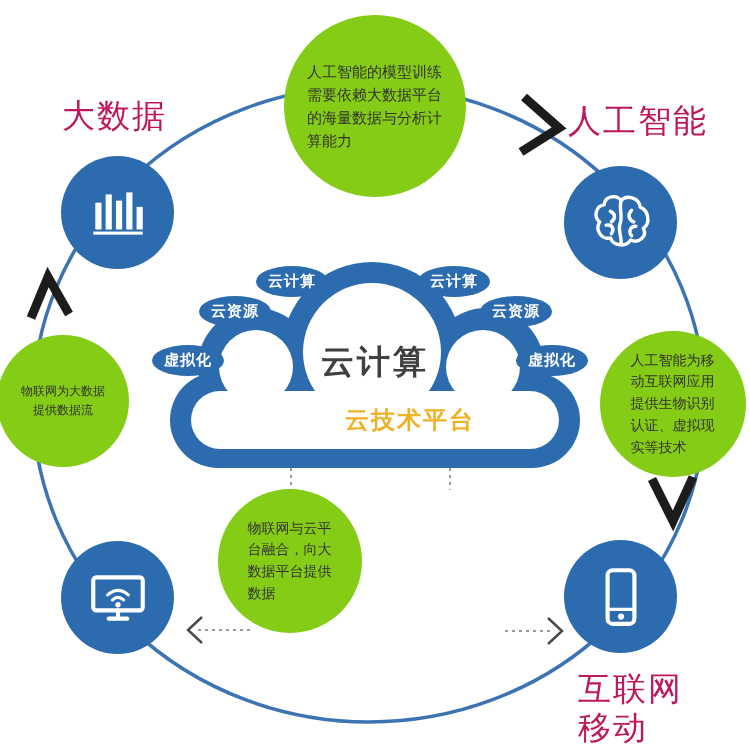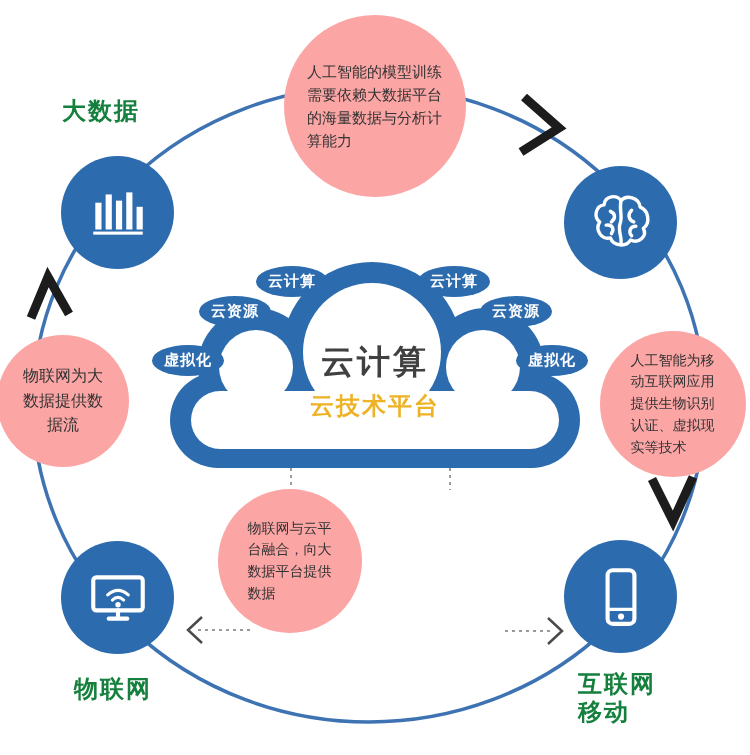"人工智能的模型训练需要依赖大数据平台的海量数据与分析计算能力" .note { background: #fca5a5 -> #84cc16 }
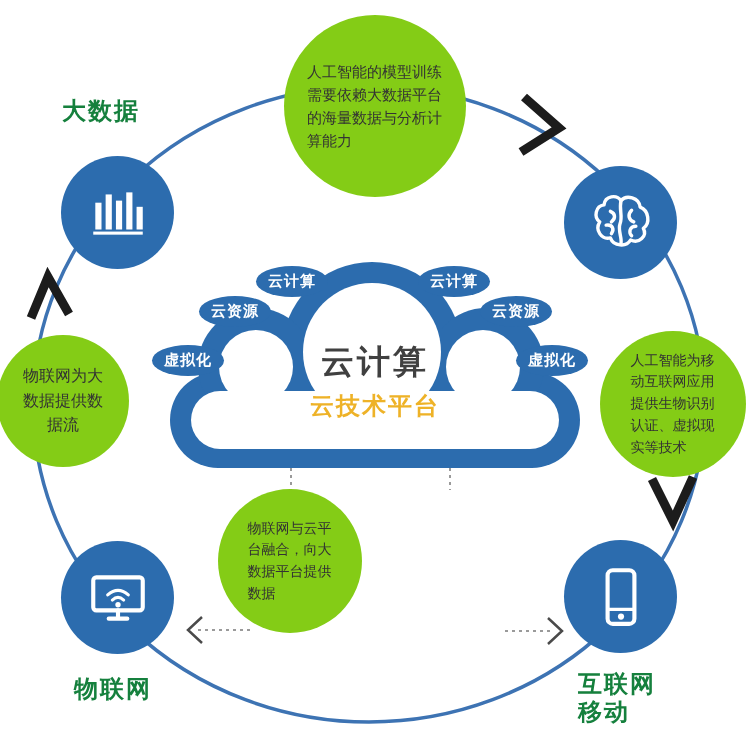"大数据" .node-label { color: #15803d -> #be185d; font-size: 24px -> 33px; font-weight: bold -> normal }
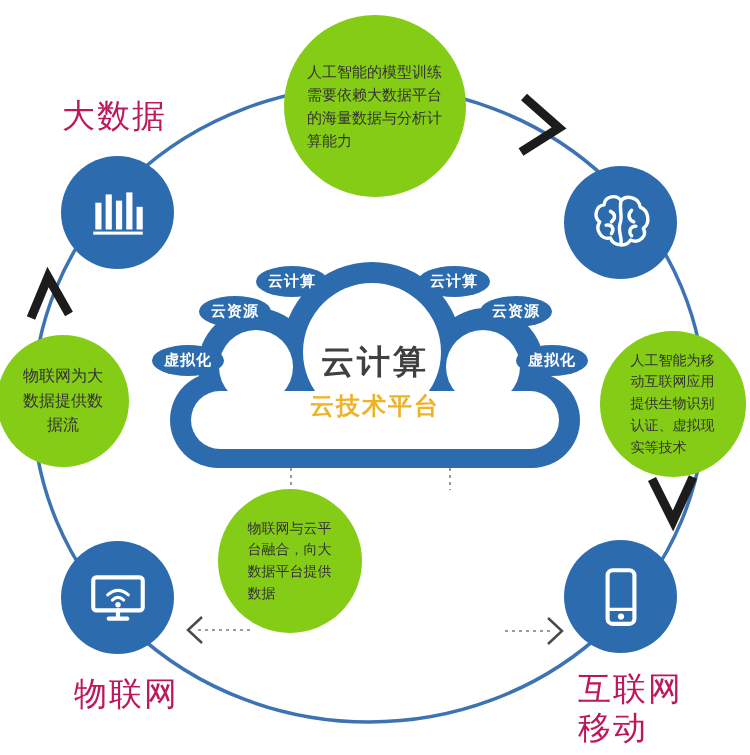"人工智能" div.node-label { html: none -> <div>人工智能</div> }
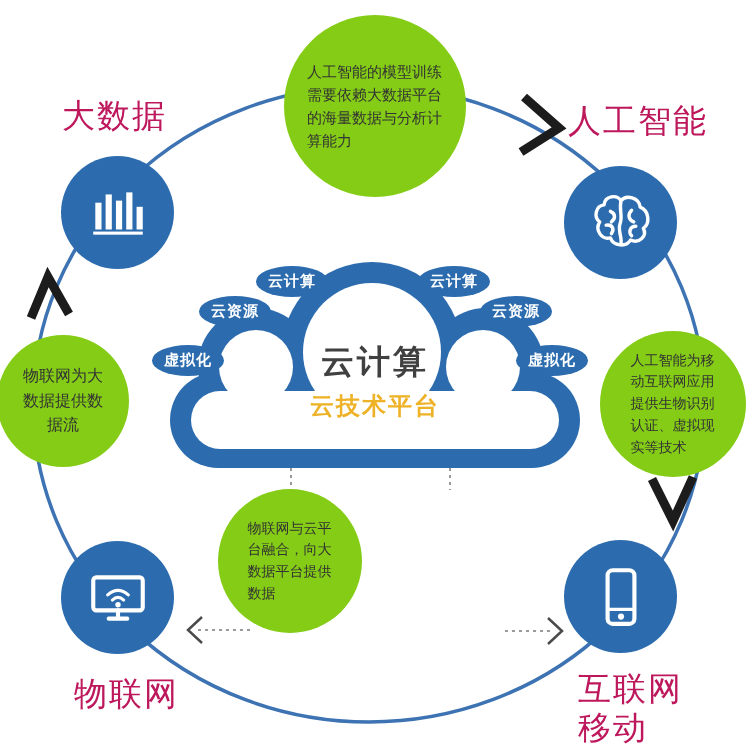"物联网为大数据提供数据流" div.note-text { font-size: 16px -> 12px }
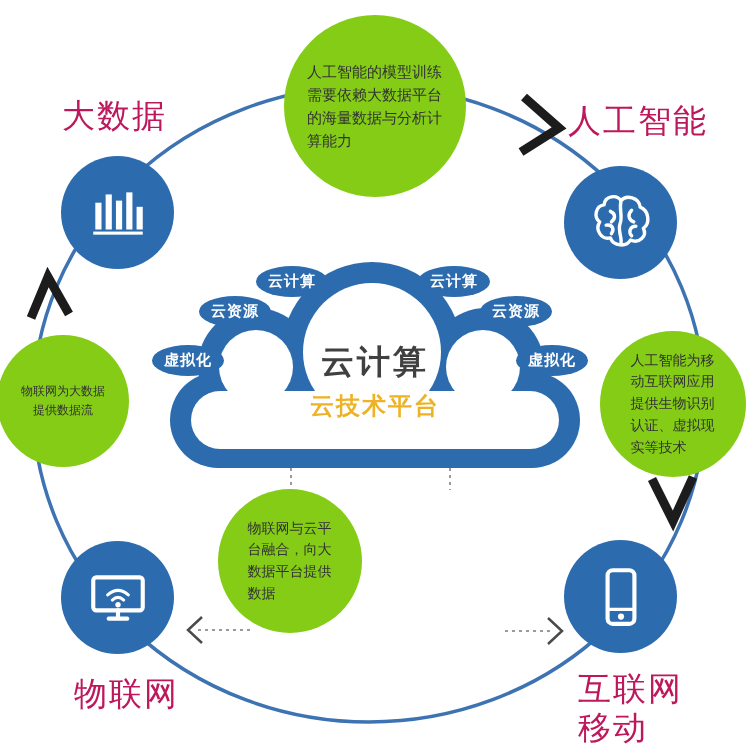"云技术平台" .cloud-subtitle { margin-top: 5px -> 19px; text-align: none -> right }
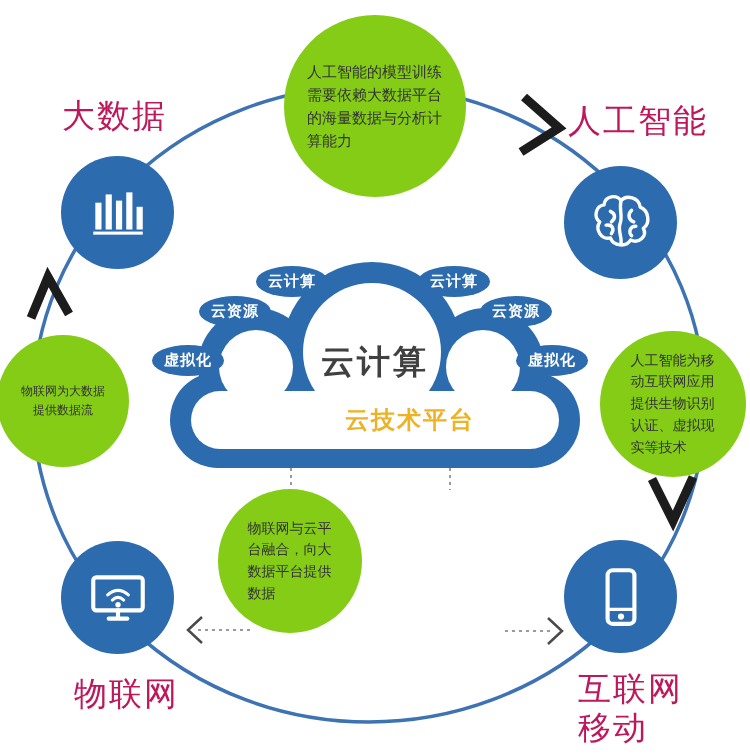"物联网" div.node-label { html: <div>物联网</div> -> none }
